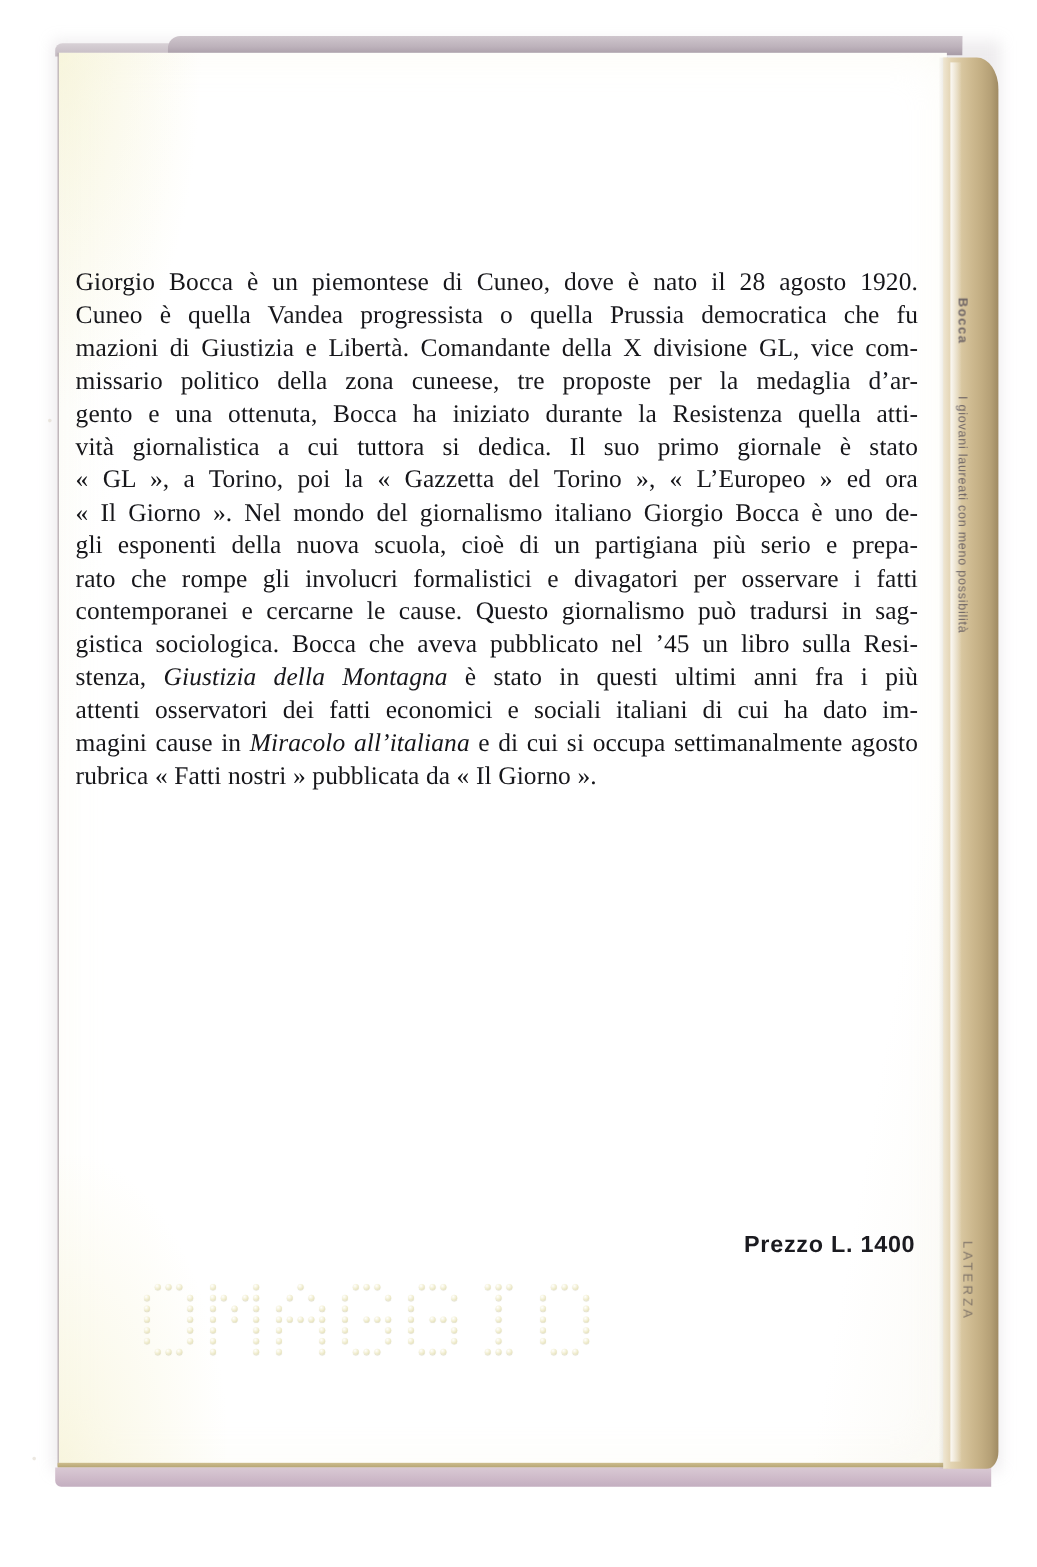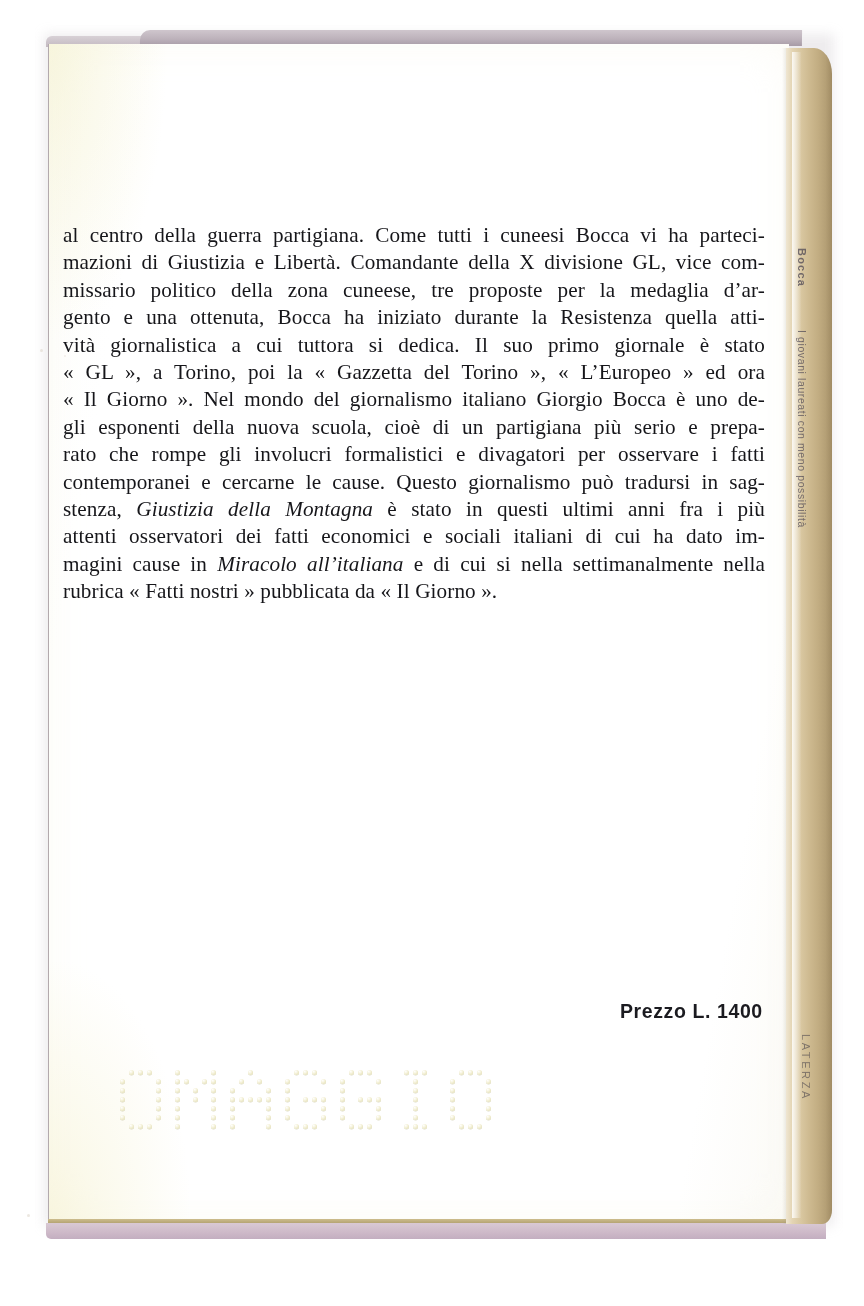"Giorgio Bocca è un piemontese" div.ln { html: none -> <div><span>Giorgio Bocca è un piemontese di Cuneo, dove è nato il 28 agosto 1920.</span></div> }
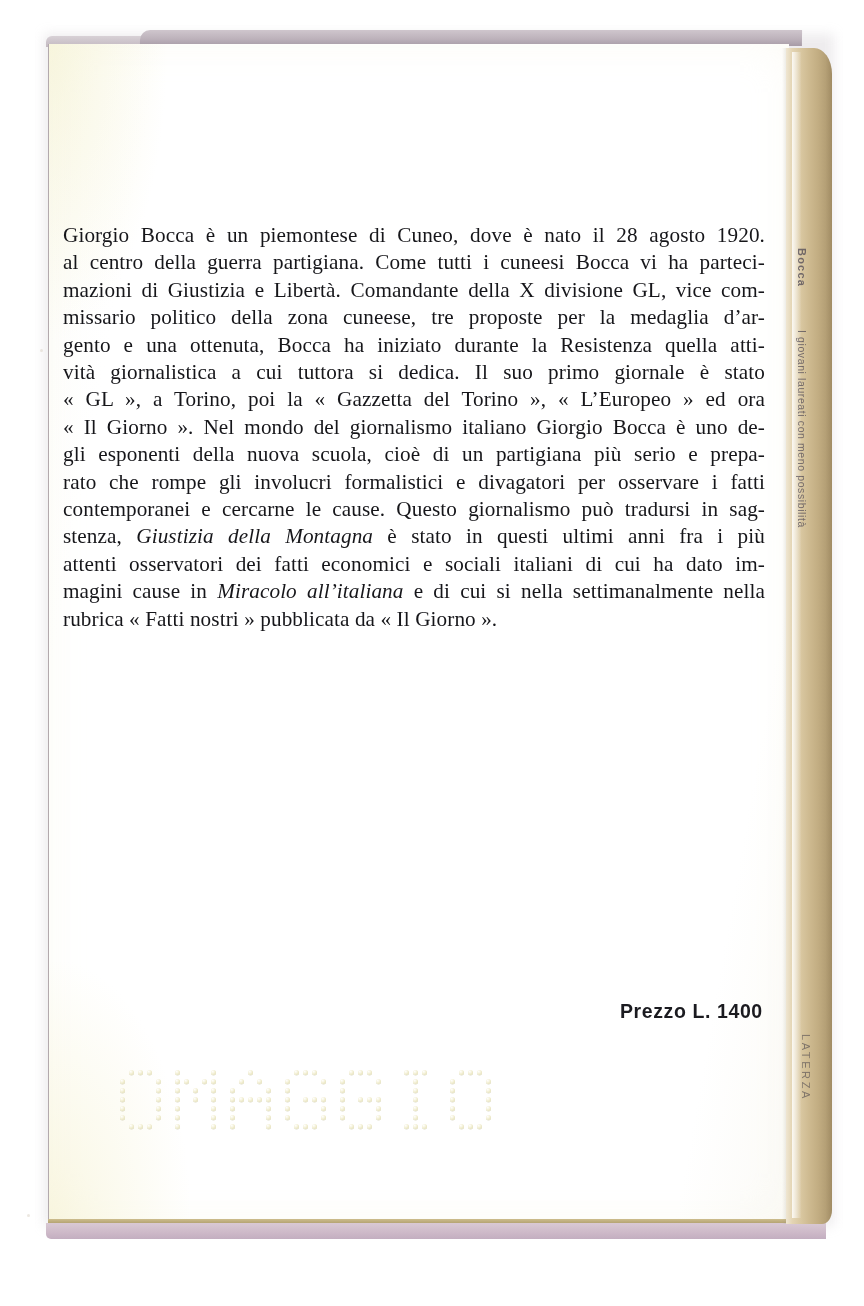"Cuneo è quella Vandea progressista" div.ln { html: none -> <div><span>Cuneo è quella Vandea progressista o quella Prussia democratica che fu</span></div> }
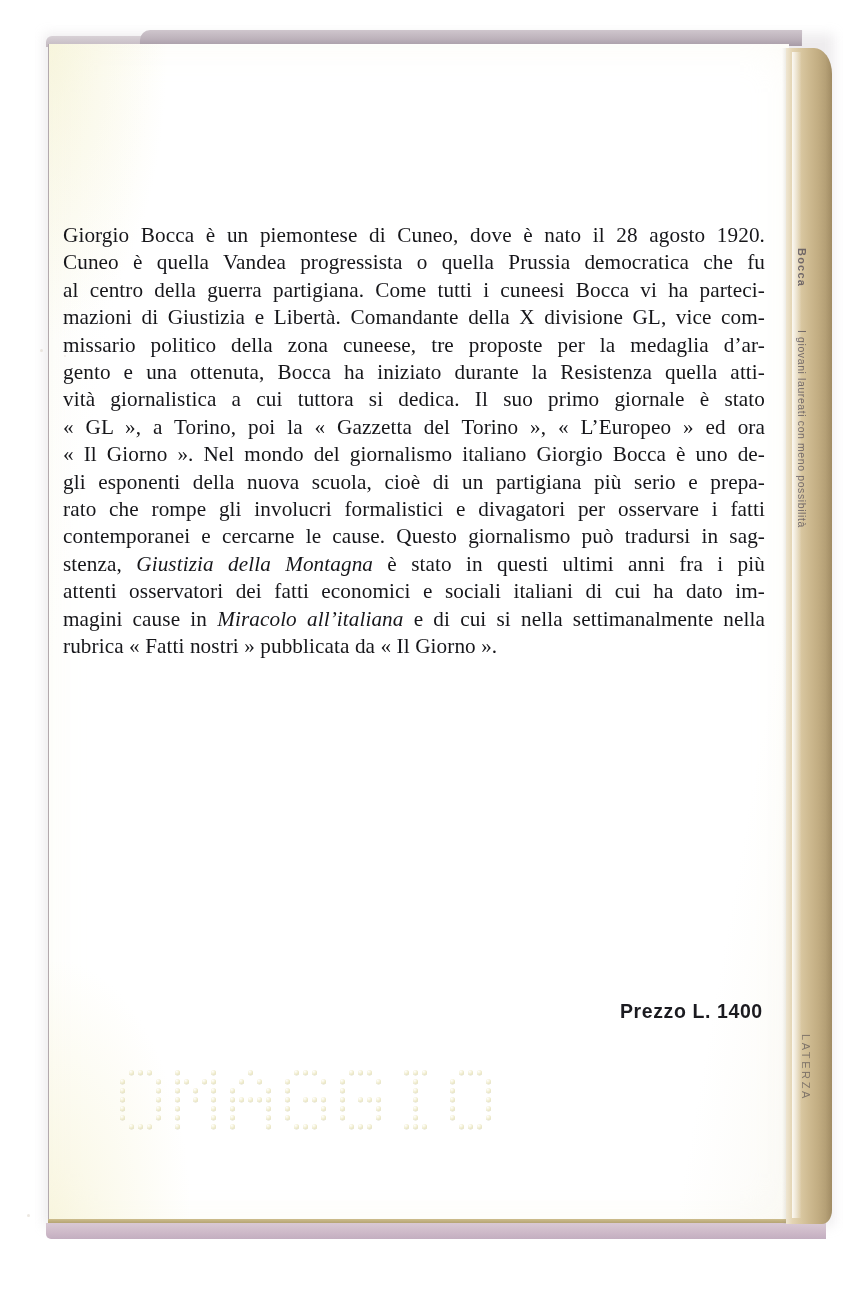"al centro della guerra partigiana." div.ln { html: <div><span>al centro della guerra partigiana. Come tutti i cuneesi Bocca vi ha parteci-</span></div> -> none }
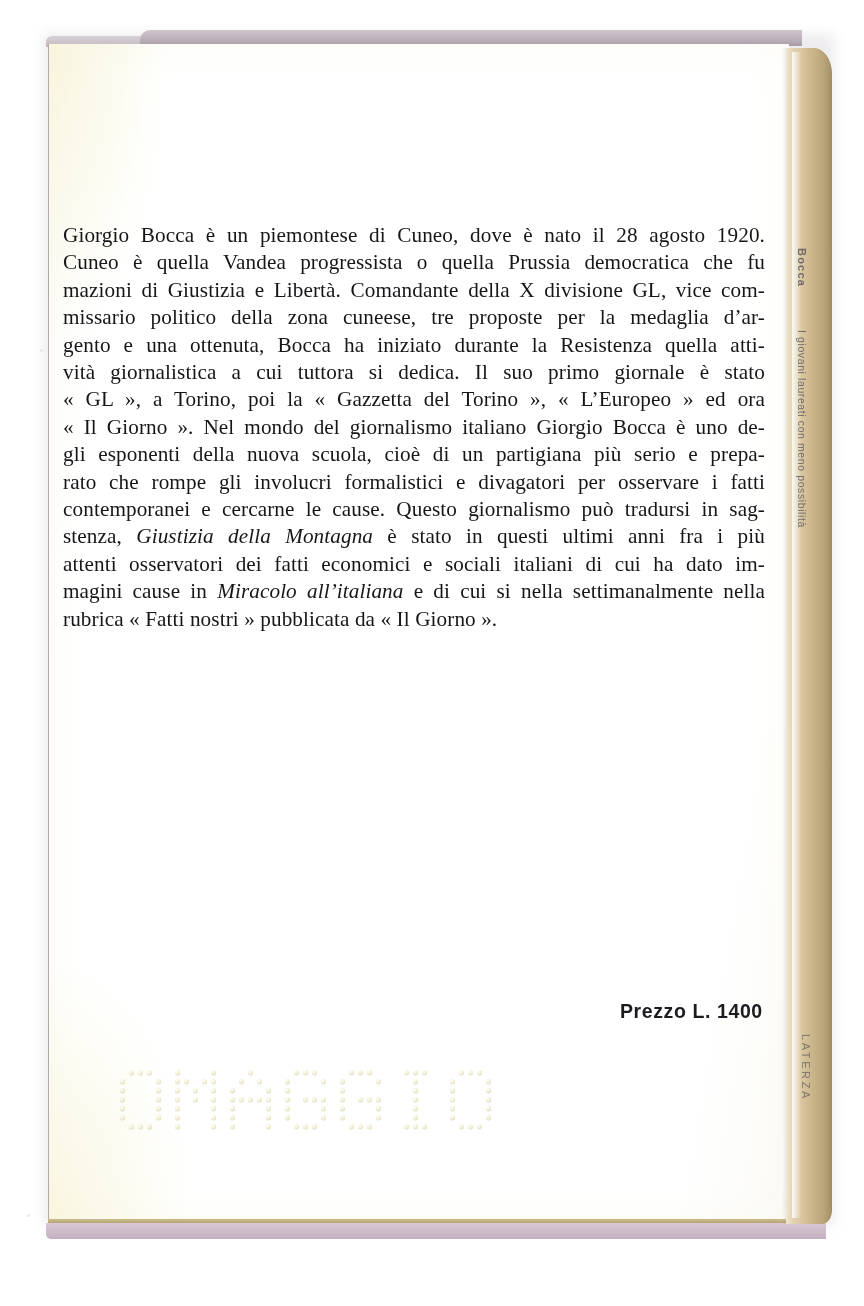"gistica sociologica. Bocca che aveva" div.ln { html: none -> <div><span>gistica sociologica. Bocca che aveva pubblicato nel ’45 un libro sulla Resi-</span></div> }
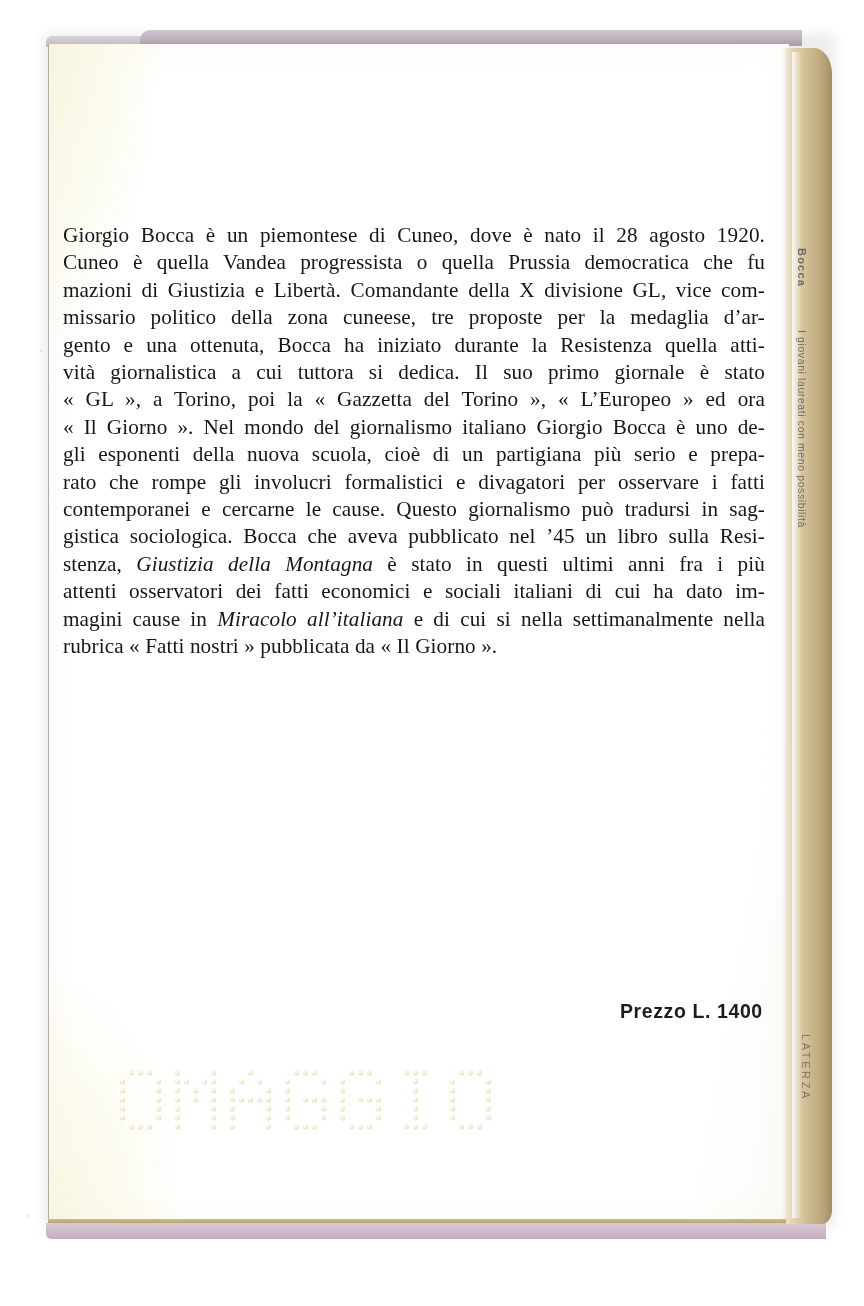"e di cui si nella" span { text: nella settimanalmente nella -> occupa settimanalmente agosto }
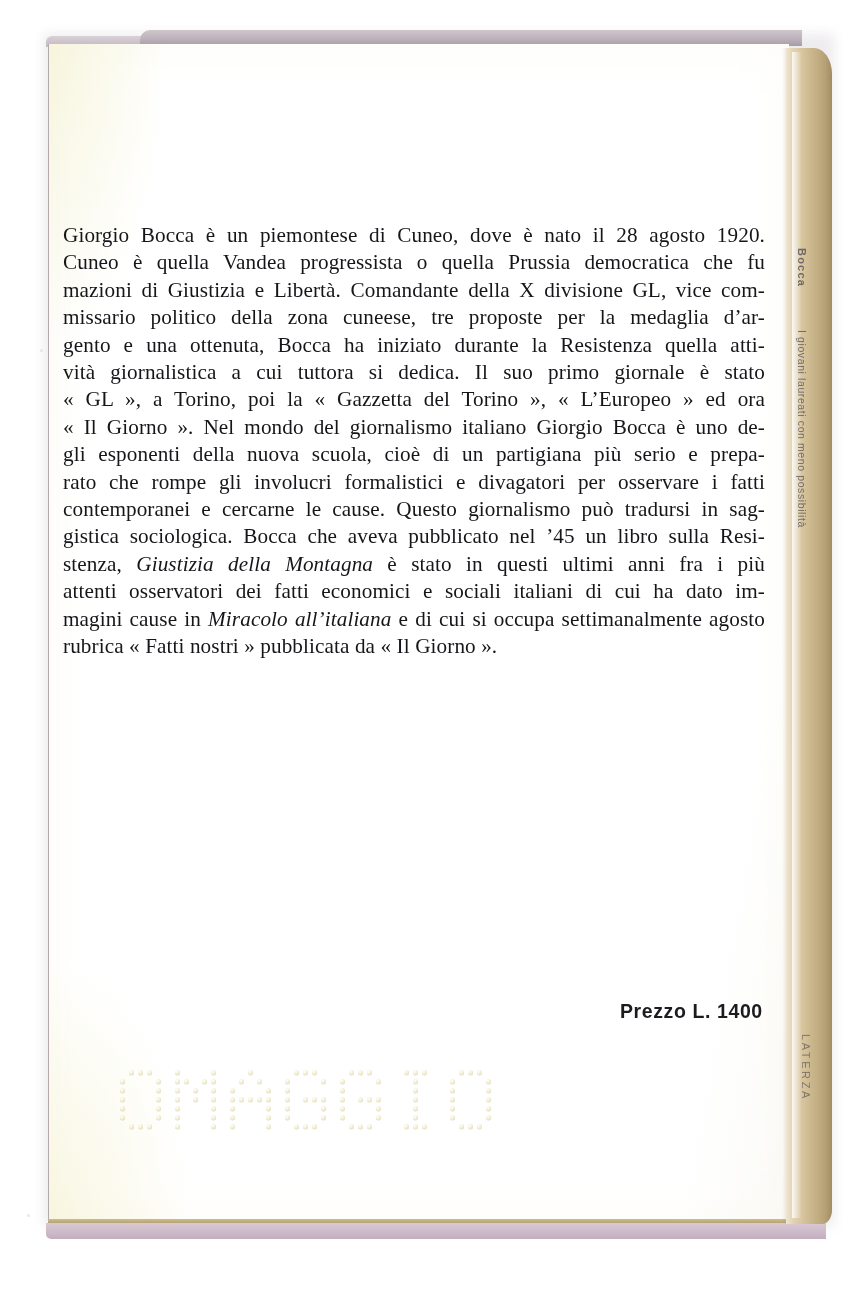"Prezzo L. 1400" .price { top: 1000px -> 1026px }
